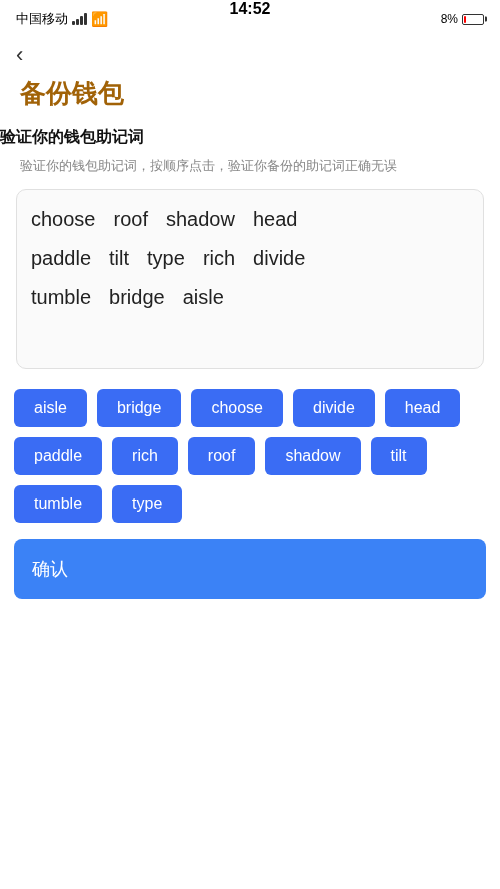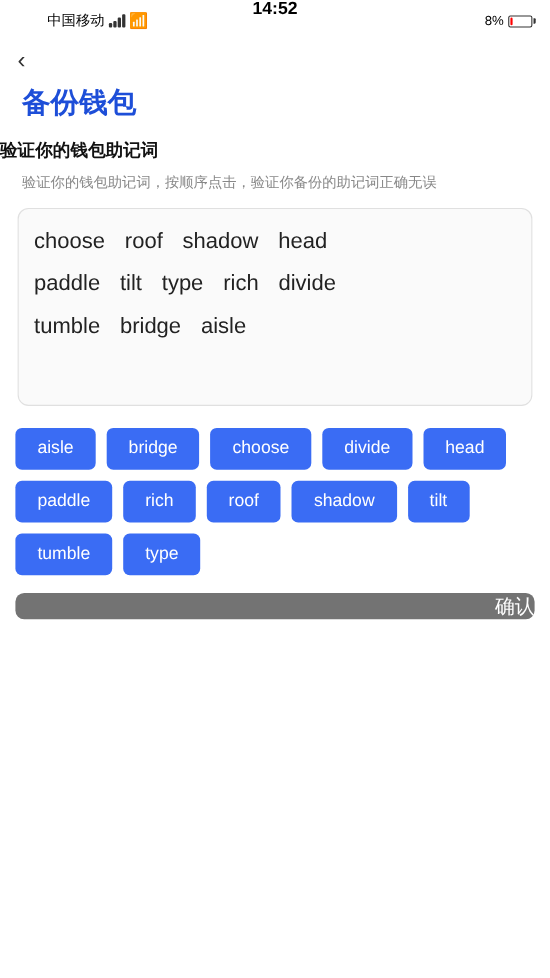"中国移动" .status-bar { margin-left: 27px -> none }
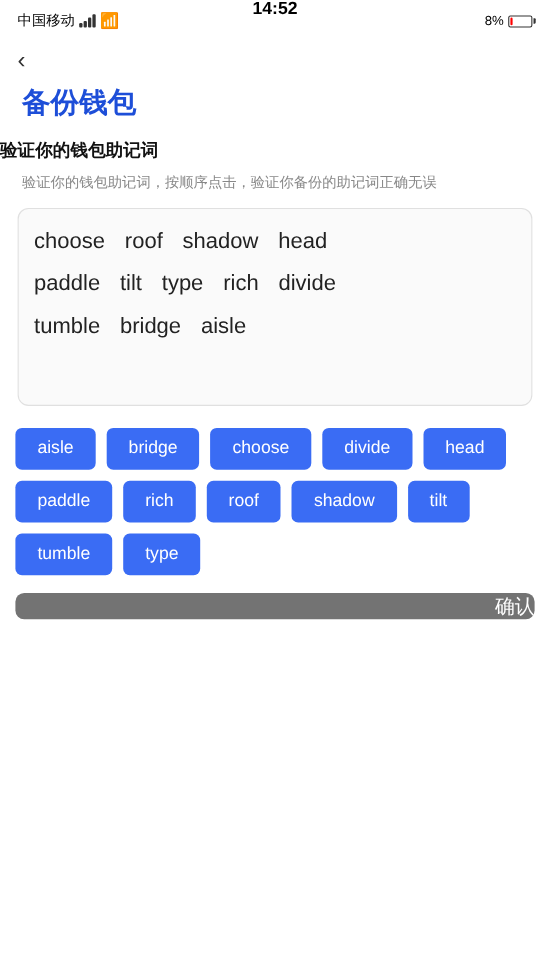"备份钱包" .page-title { color: #1d4ed8 -> #a16207 }
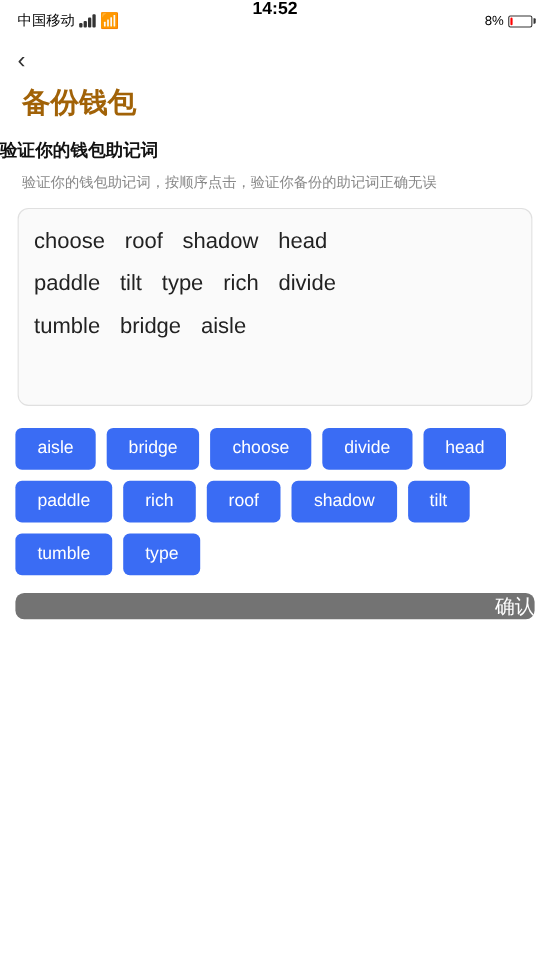"确认" .confirm-btn { background: #737373 -> #3b82f6; padding: none -> 18px; text-align: right -> left }
